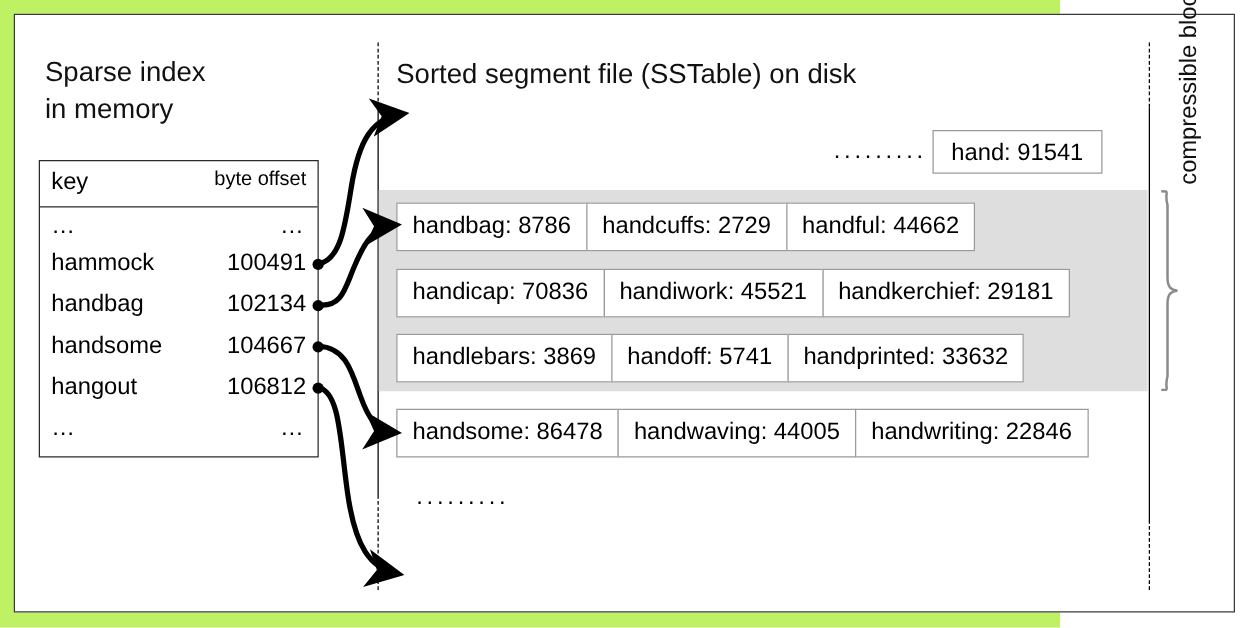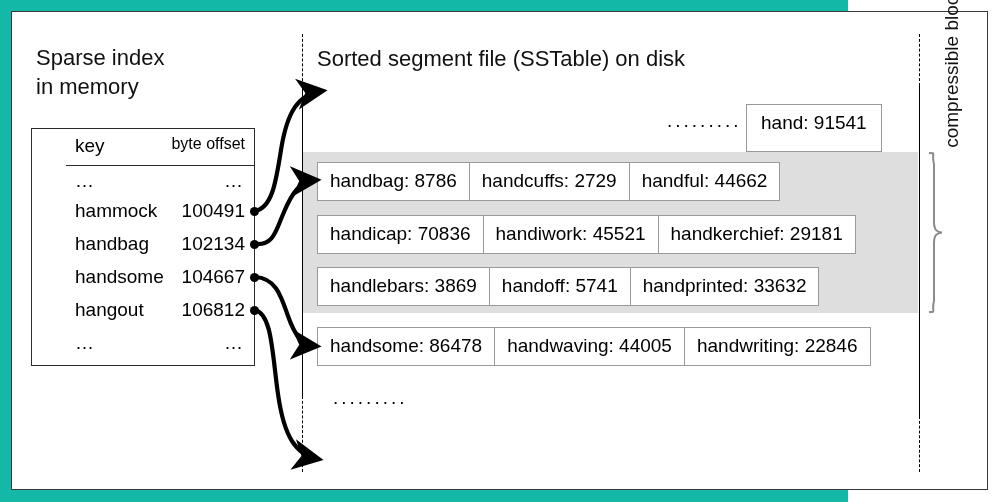"Sparse index" #figure { background: #14b8a6 -> #bef264 }
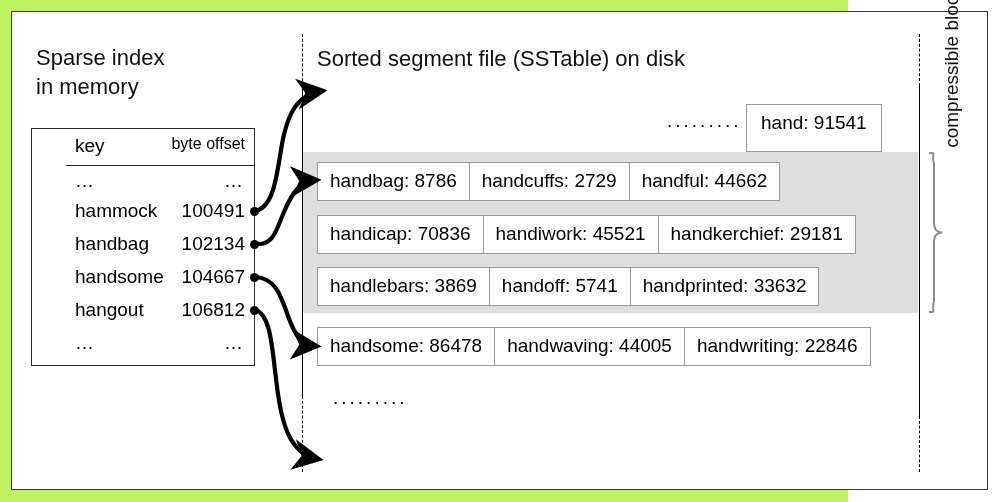"hand: 91541" .single-box { padding: 7px 14px 17px 14px -> 7px 14px 4px 14px }
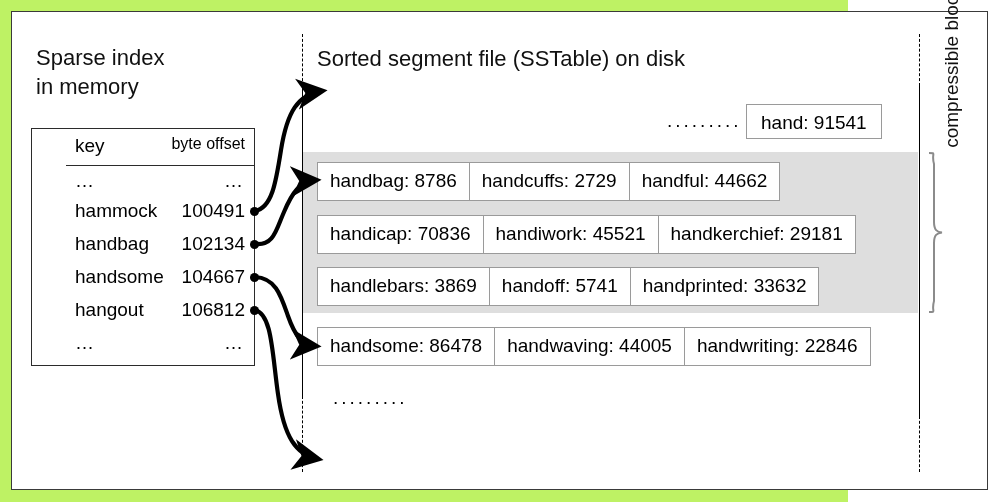"key" .index-table { padding-left: 34px -> none }
